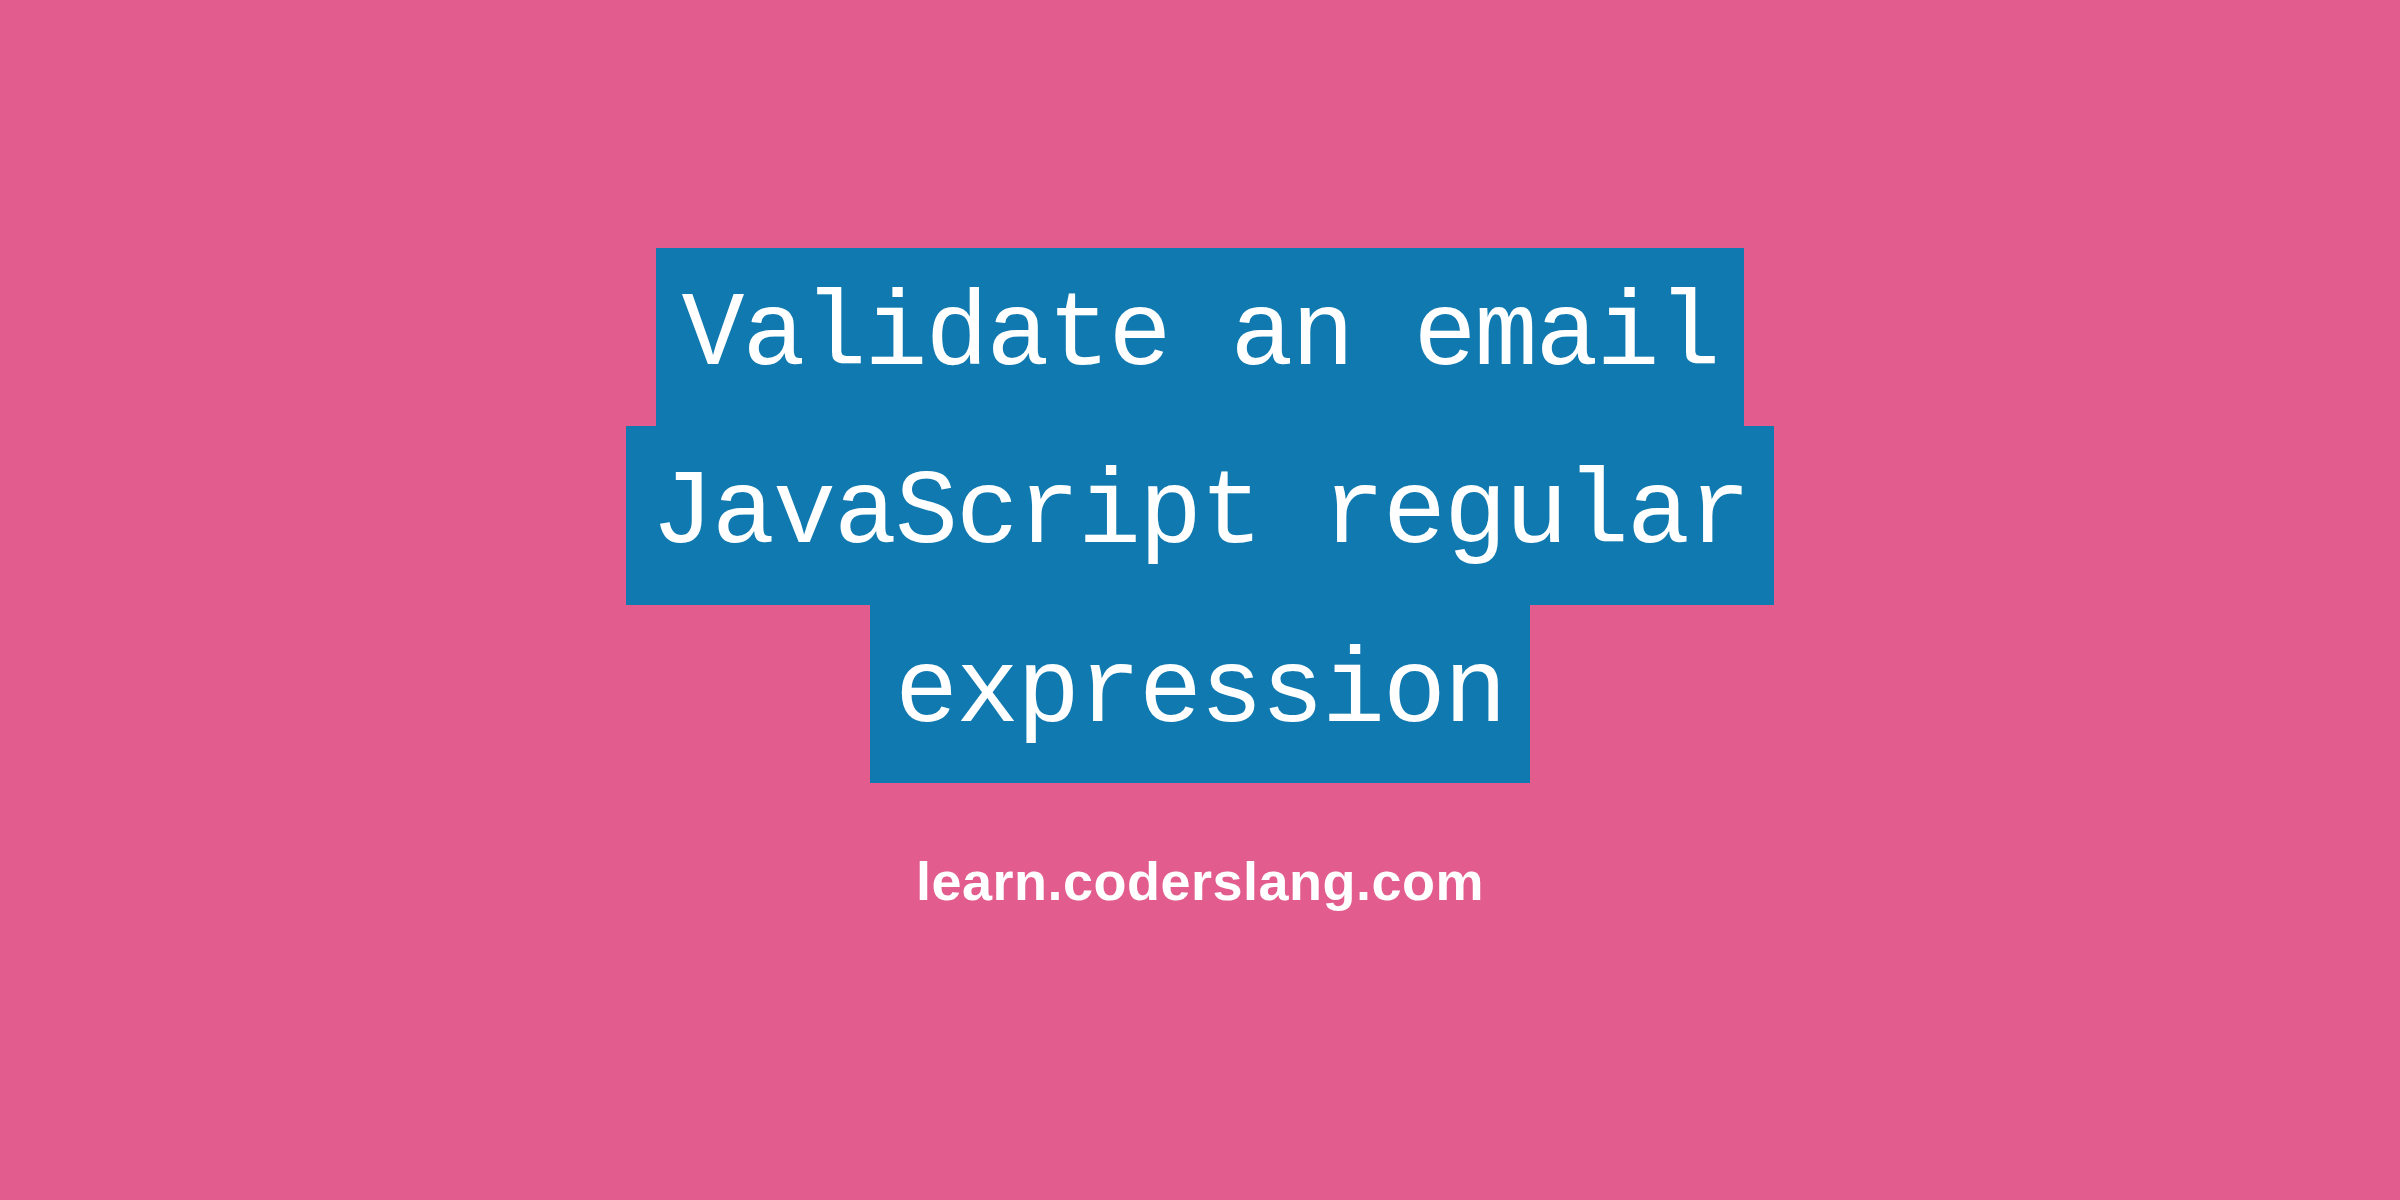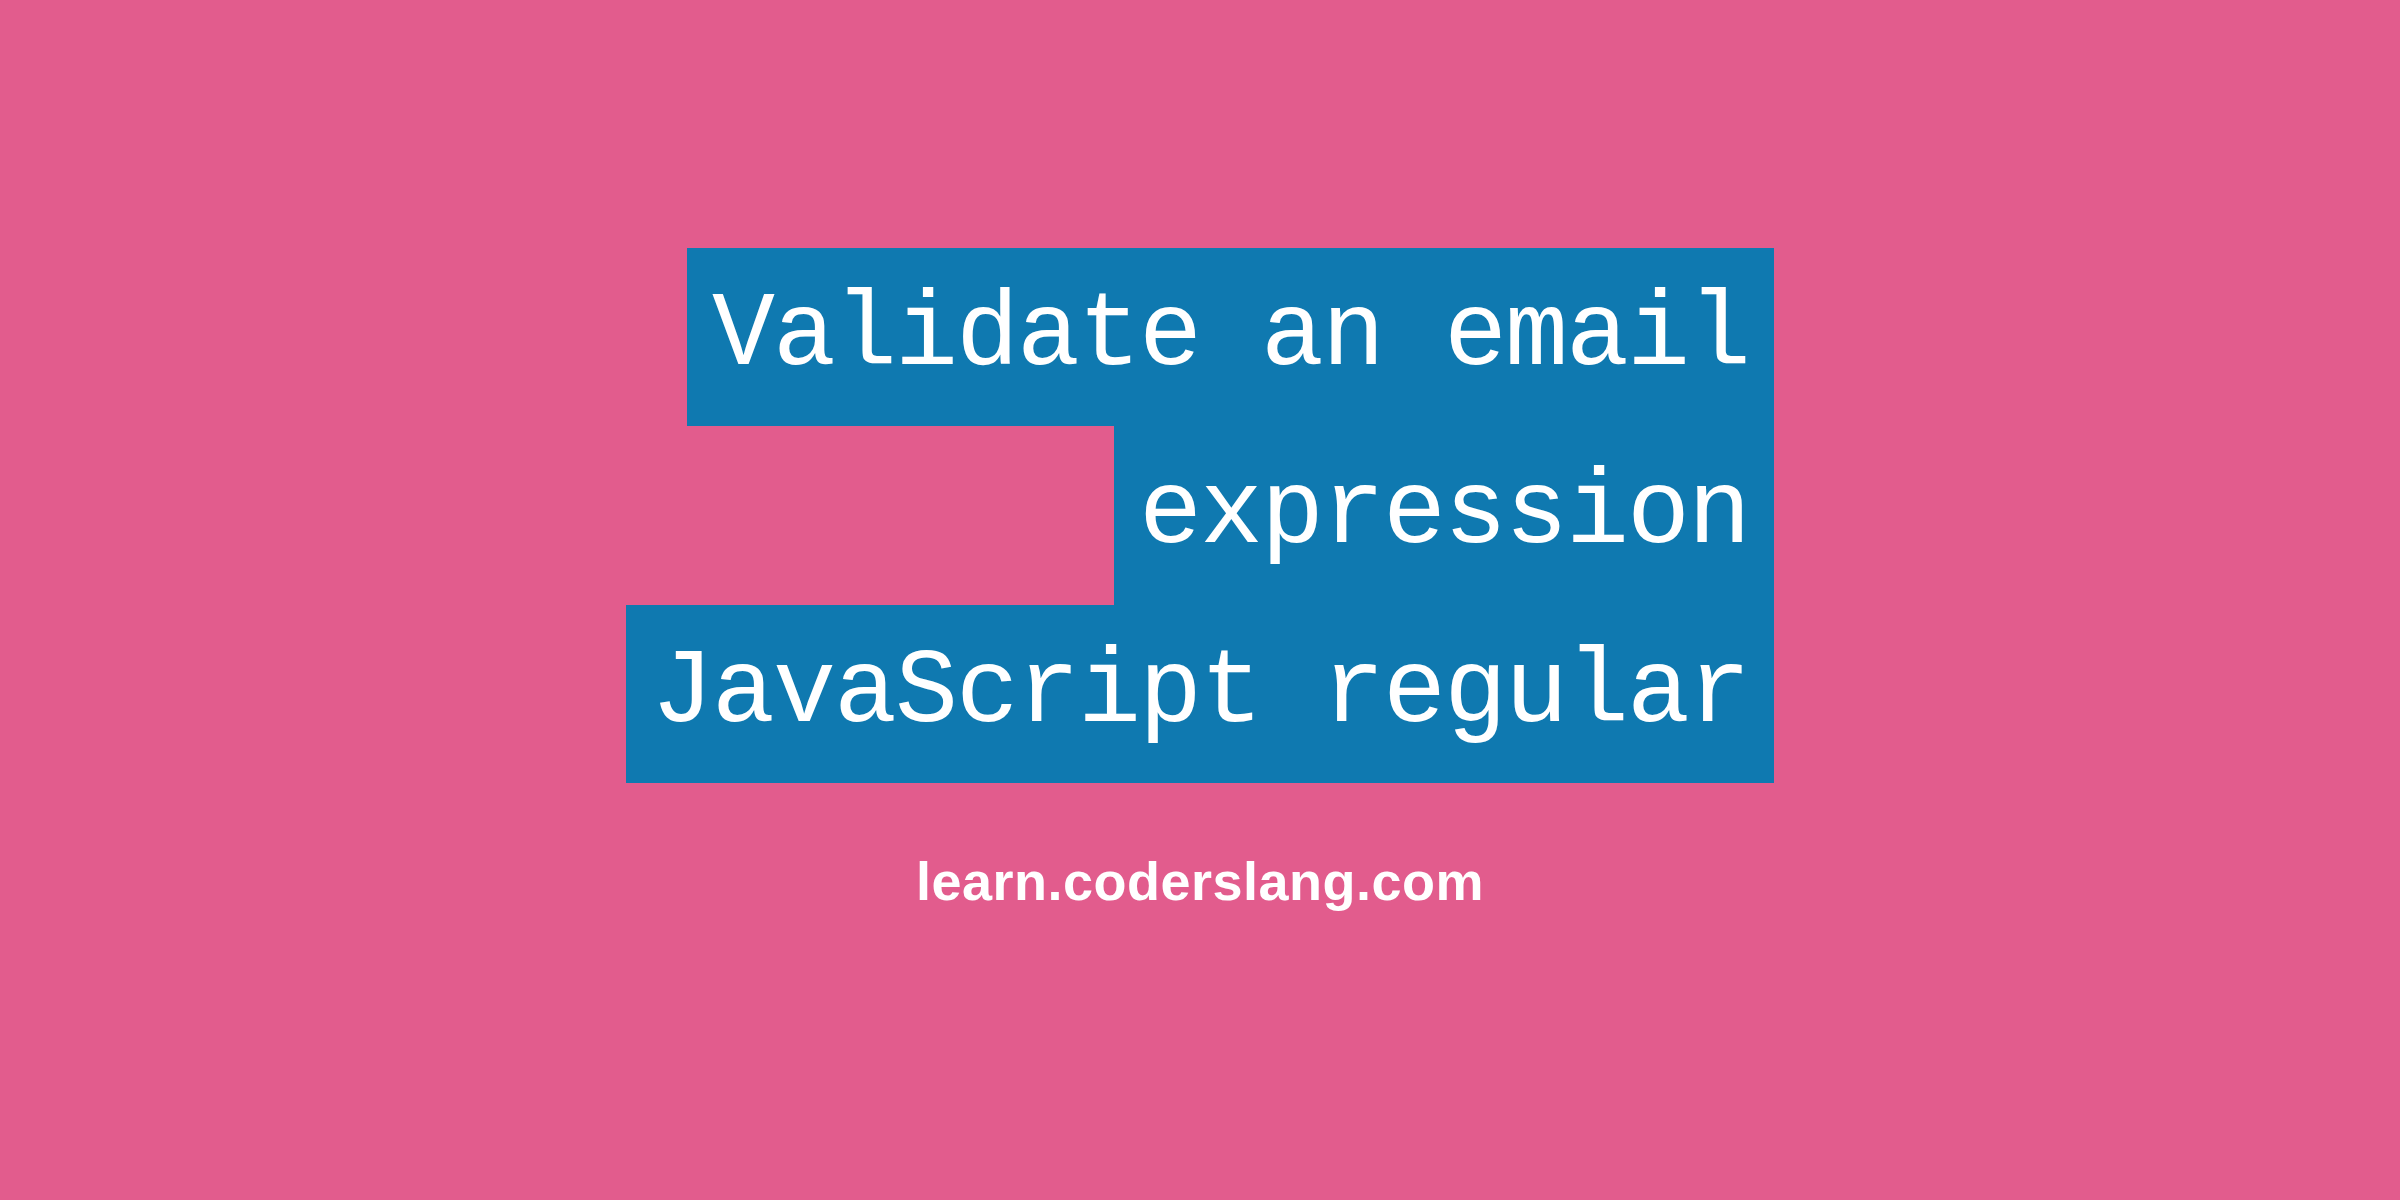"Validate an email" .title-container { align-items: flex-end -> center }
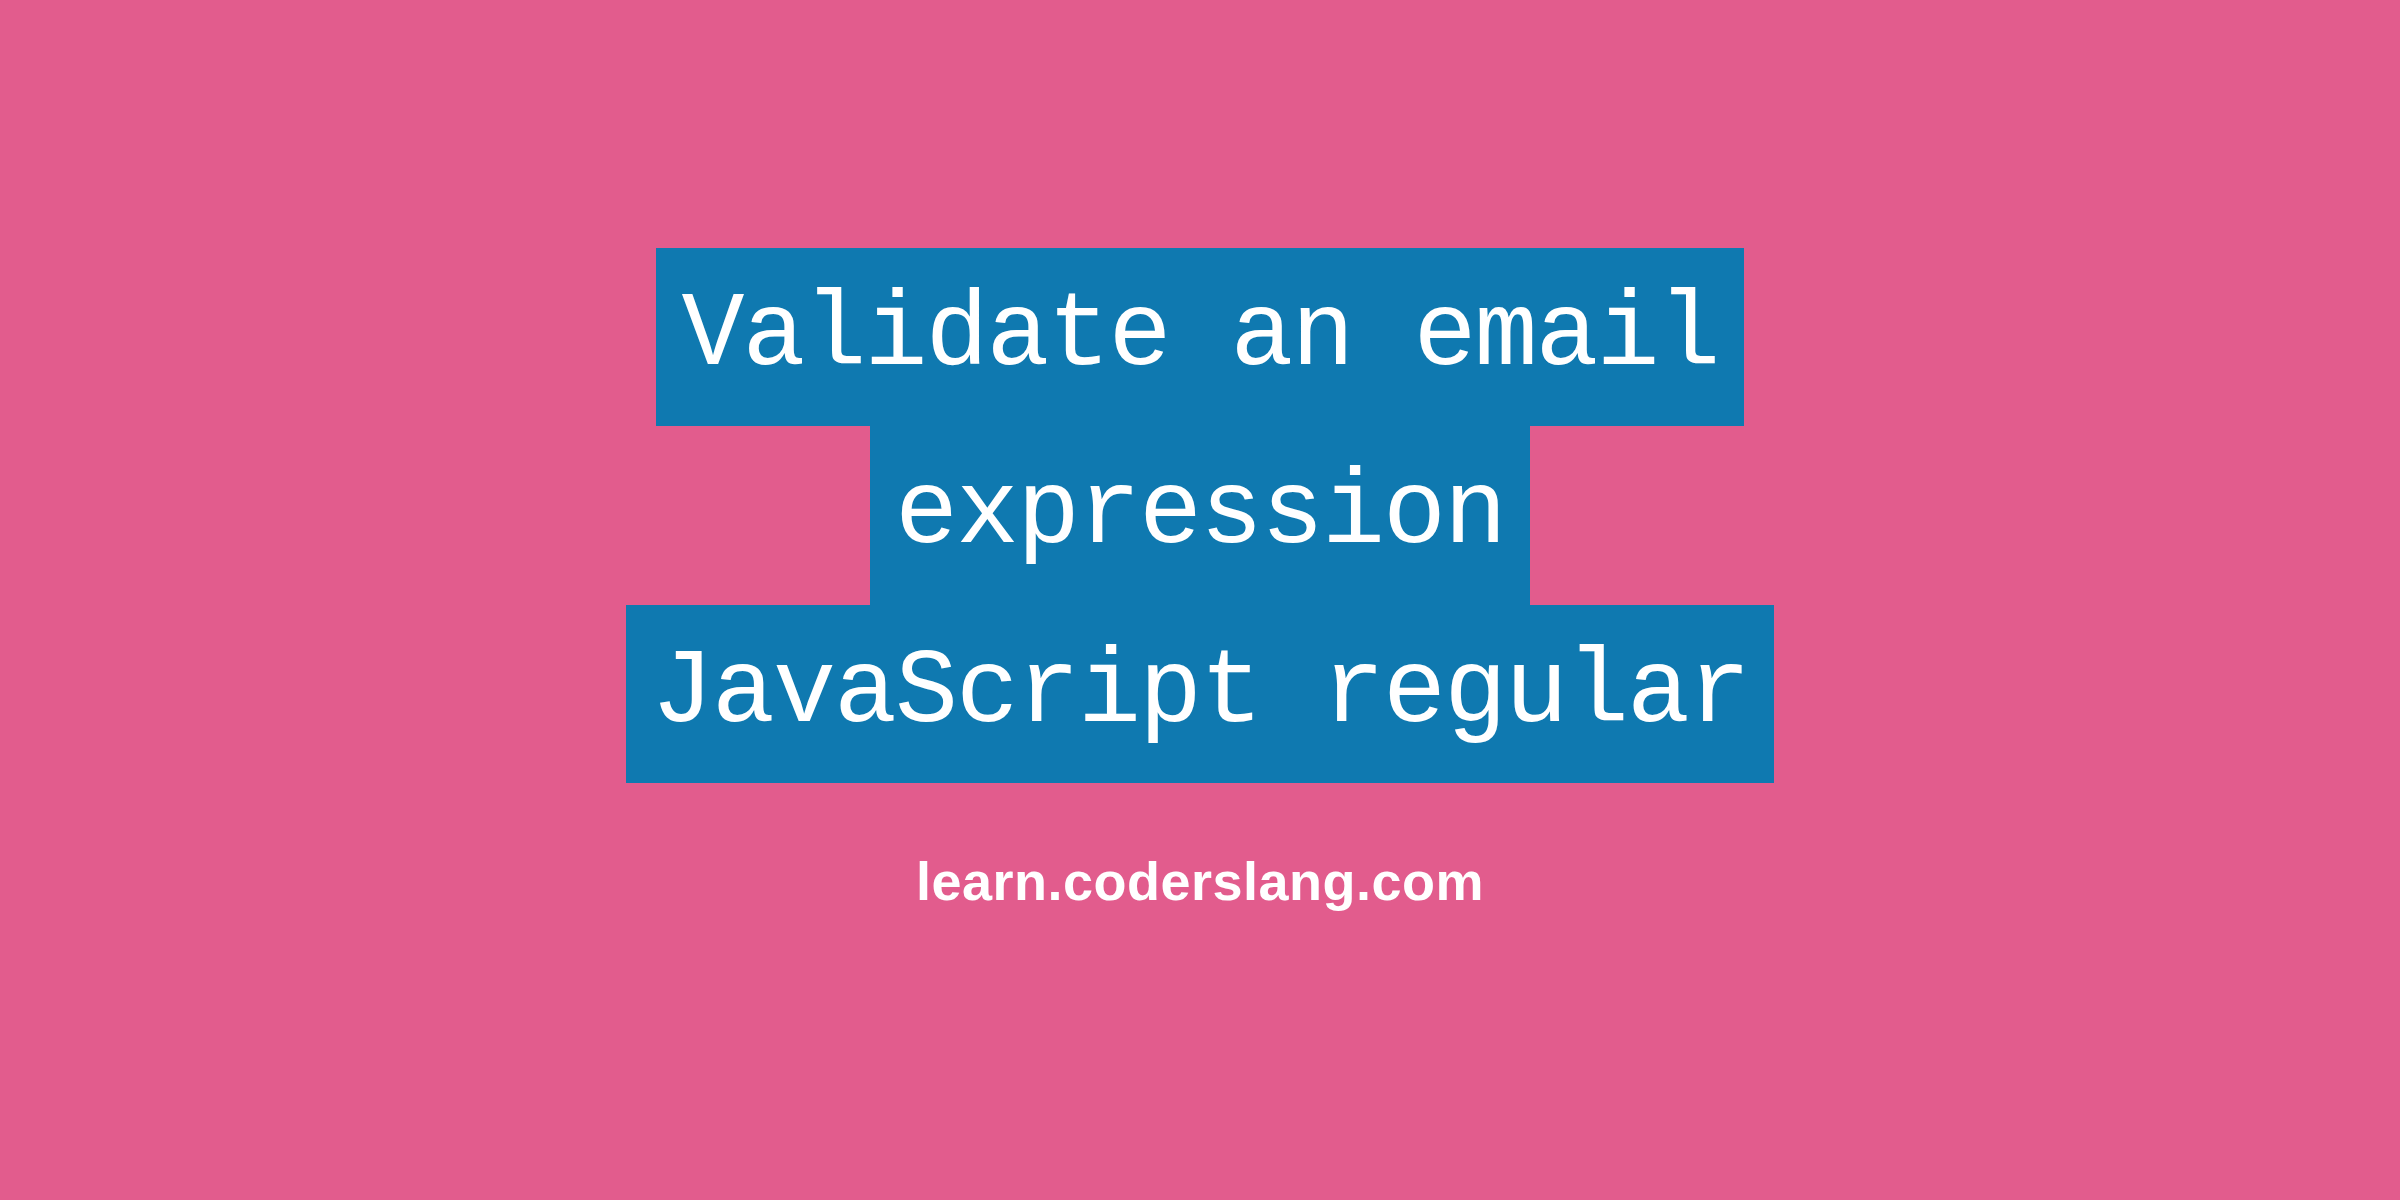"expression" div.title-line { order: before "JavaScript regular" -> after "JavaScript regular" }
